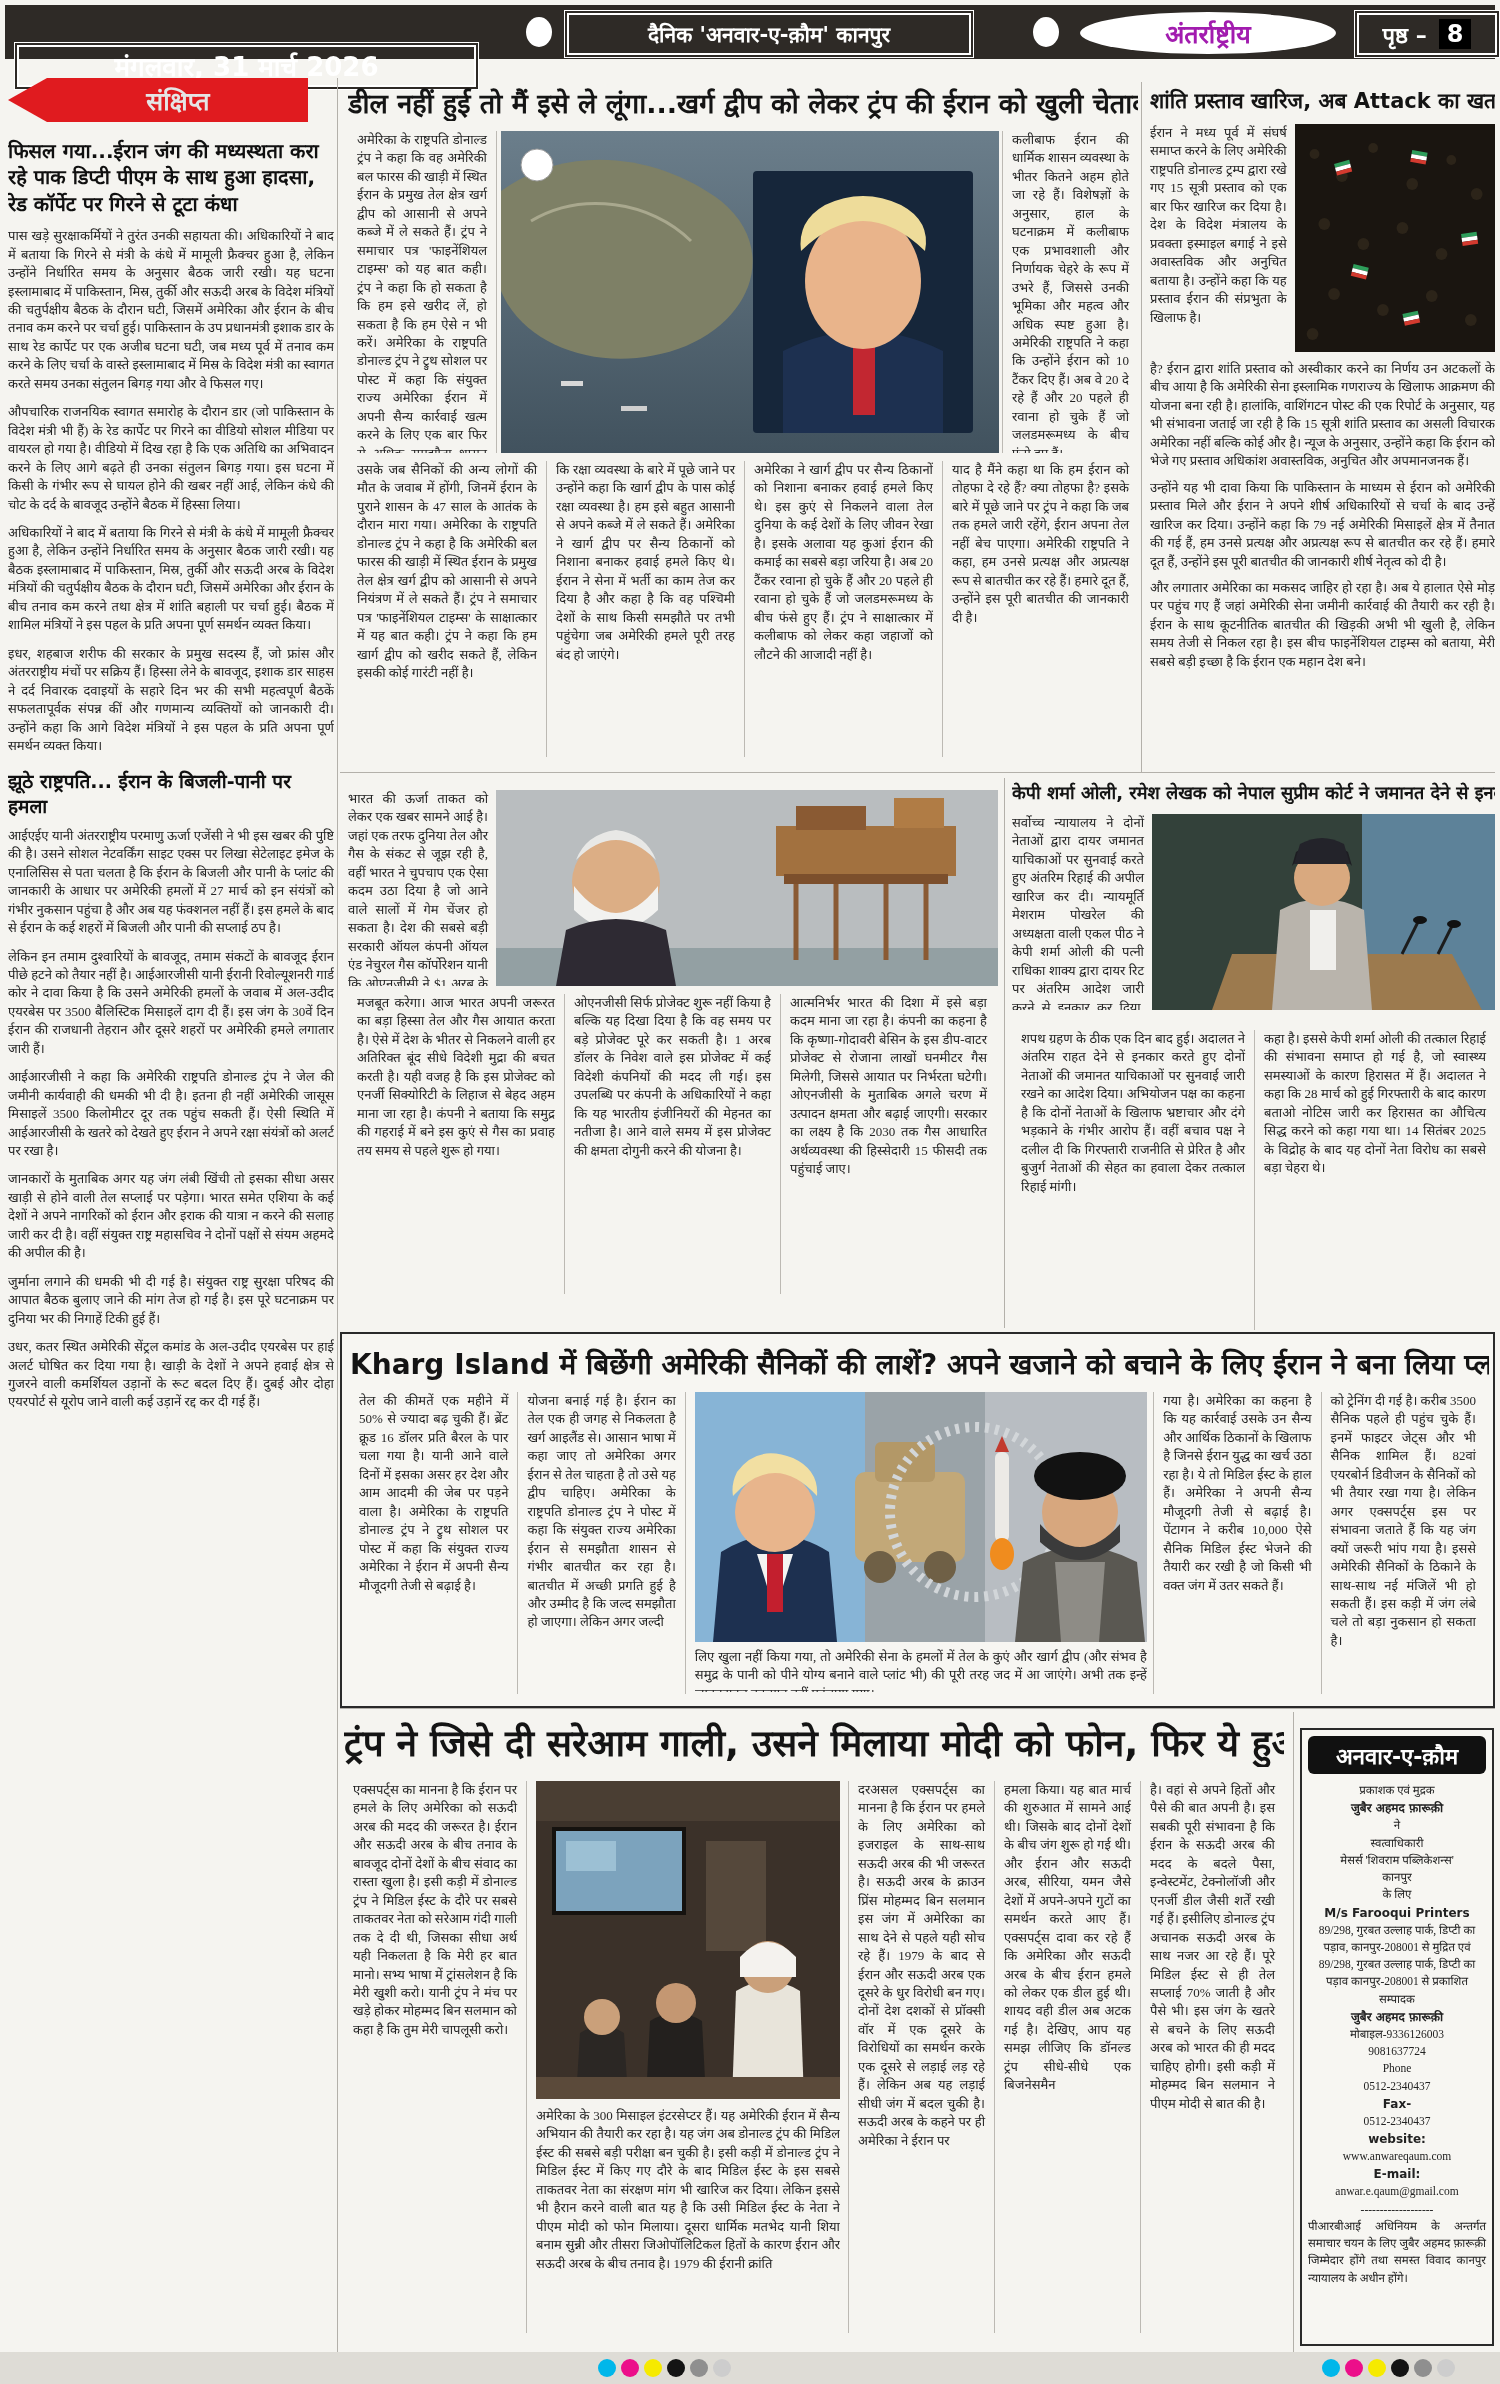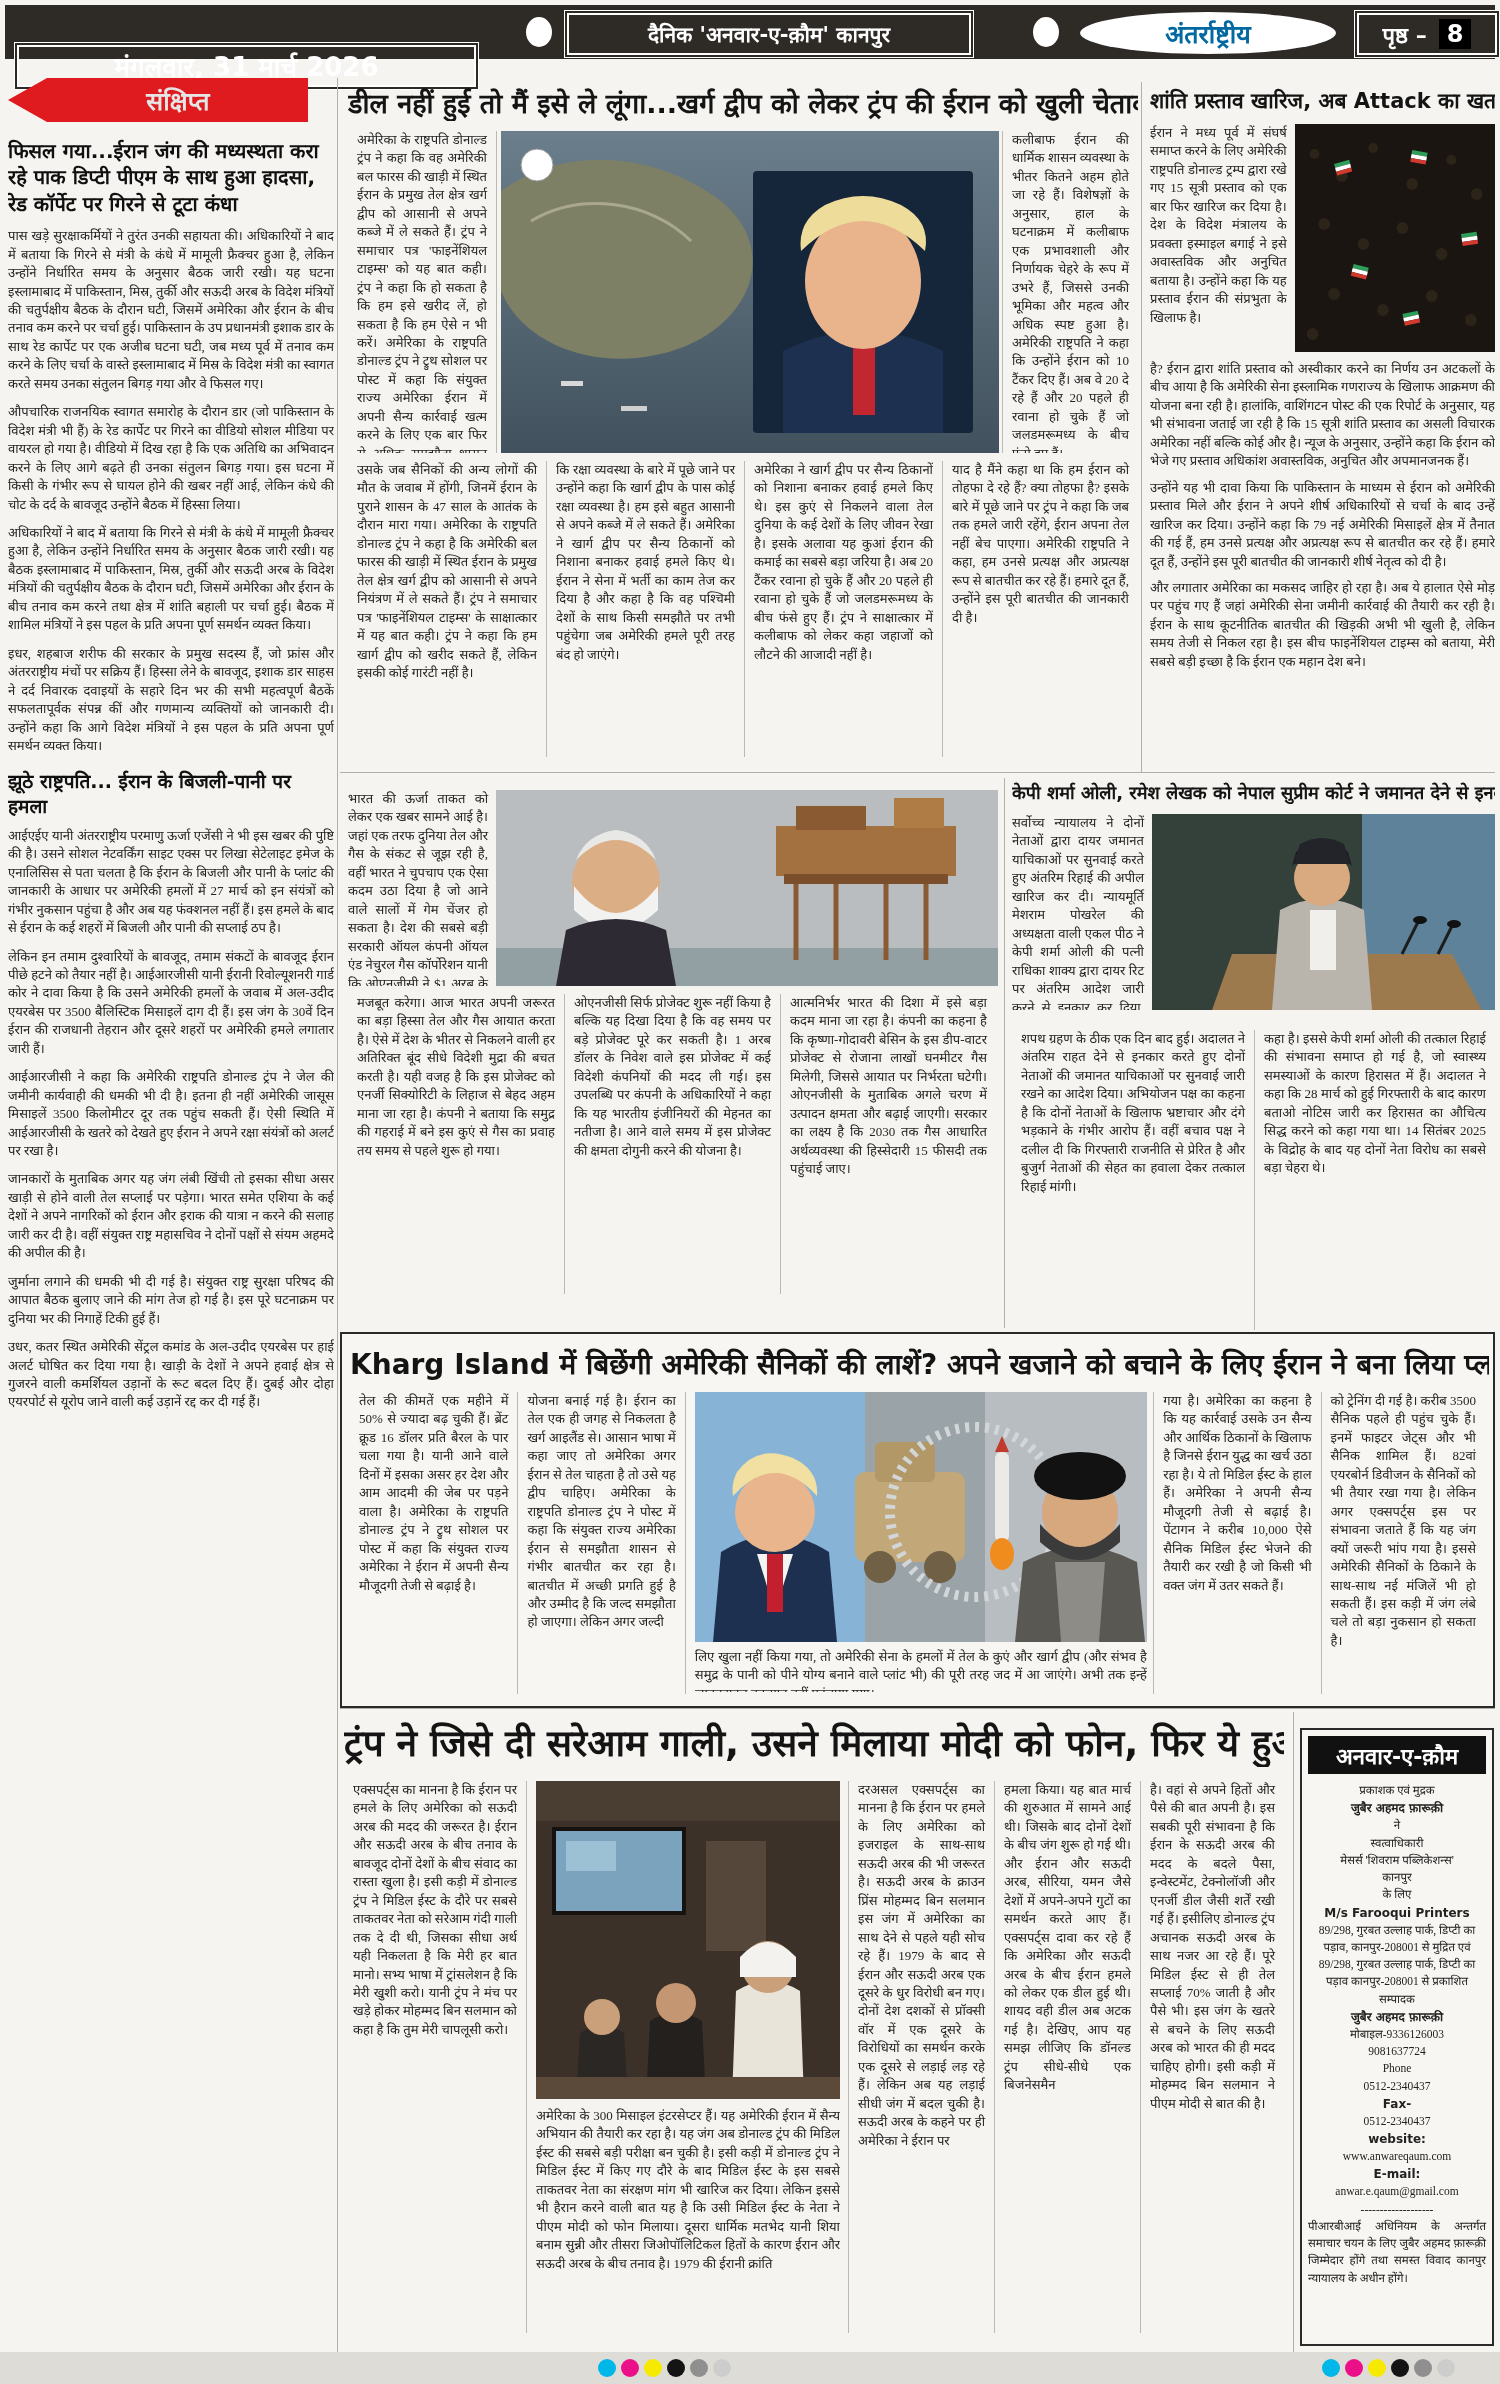"अंतर्राष्ट्रीय" .mh-ellipse { color: #0369a1 -> #a21caf }
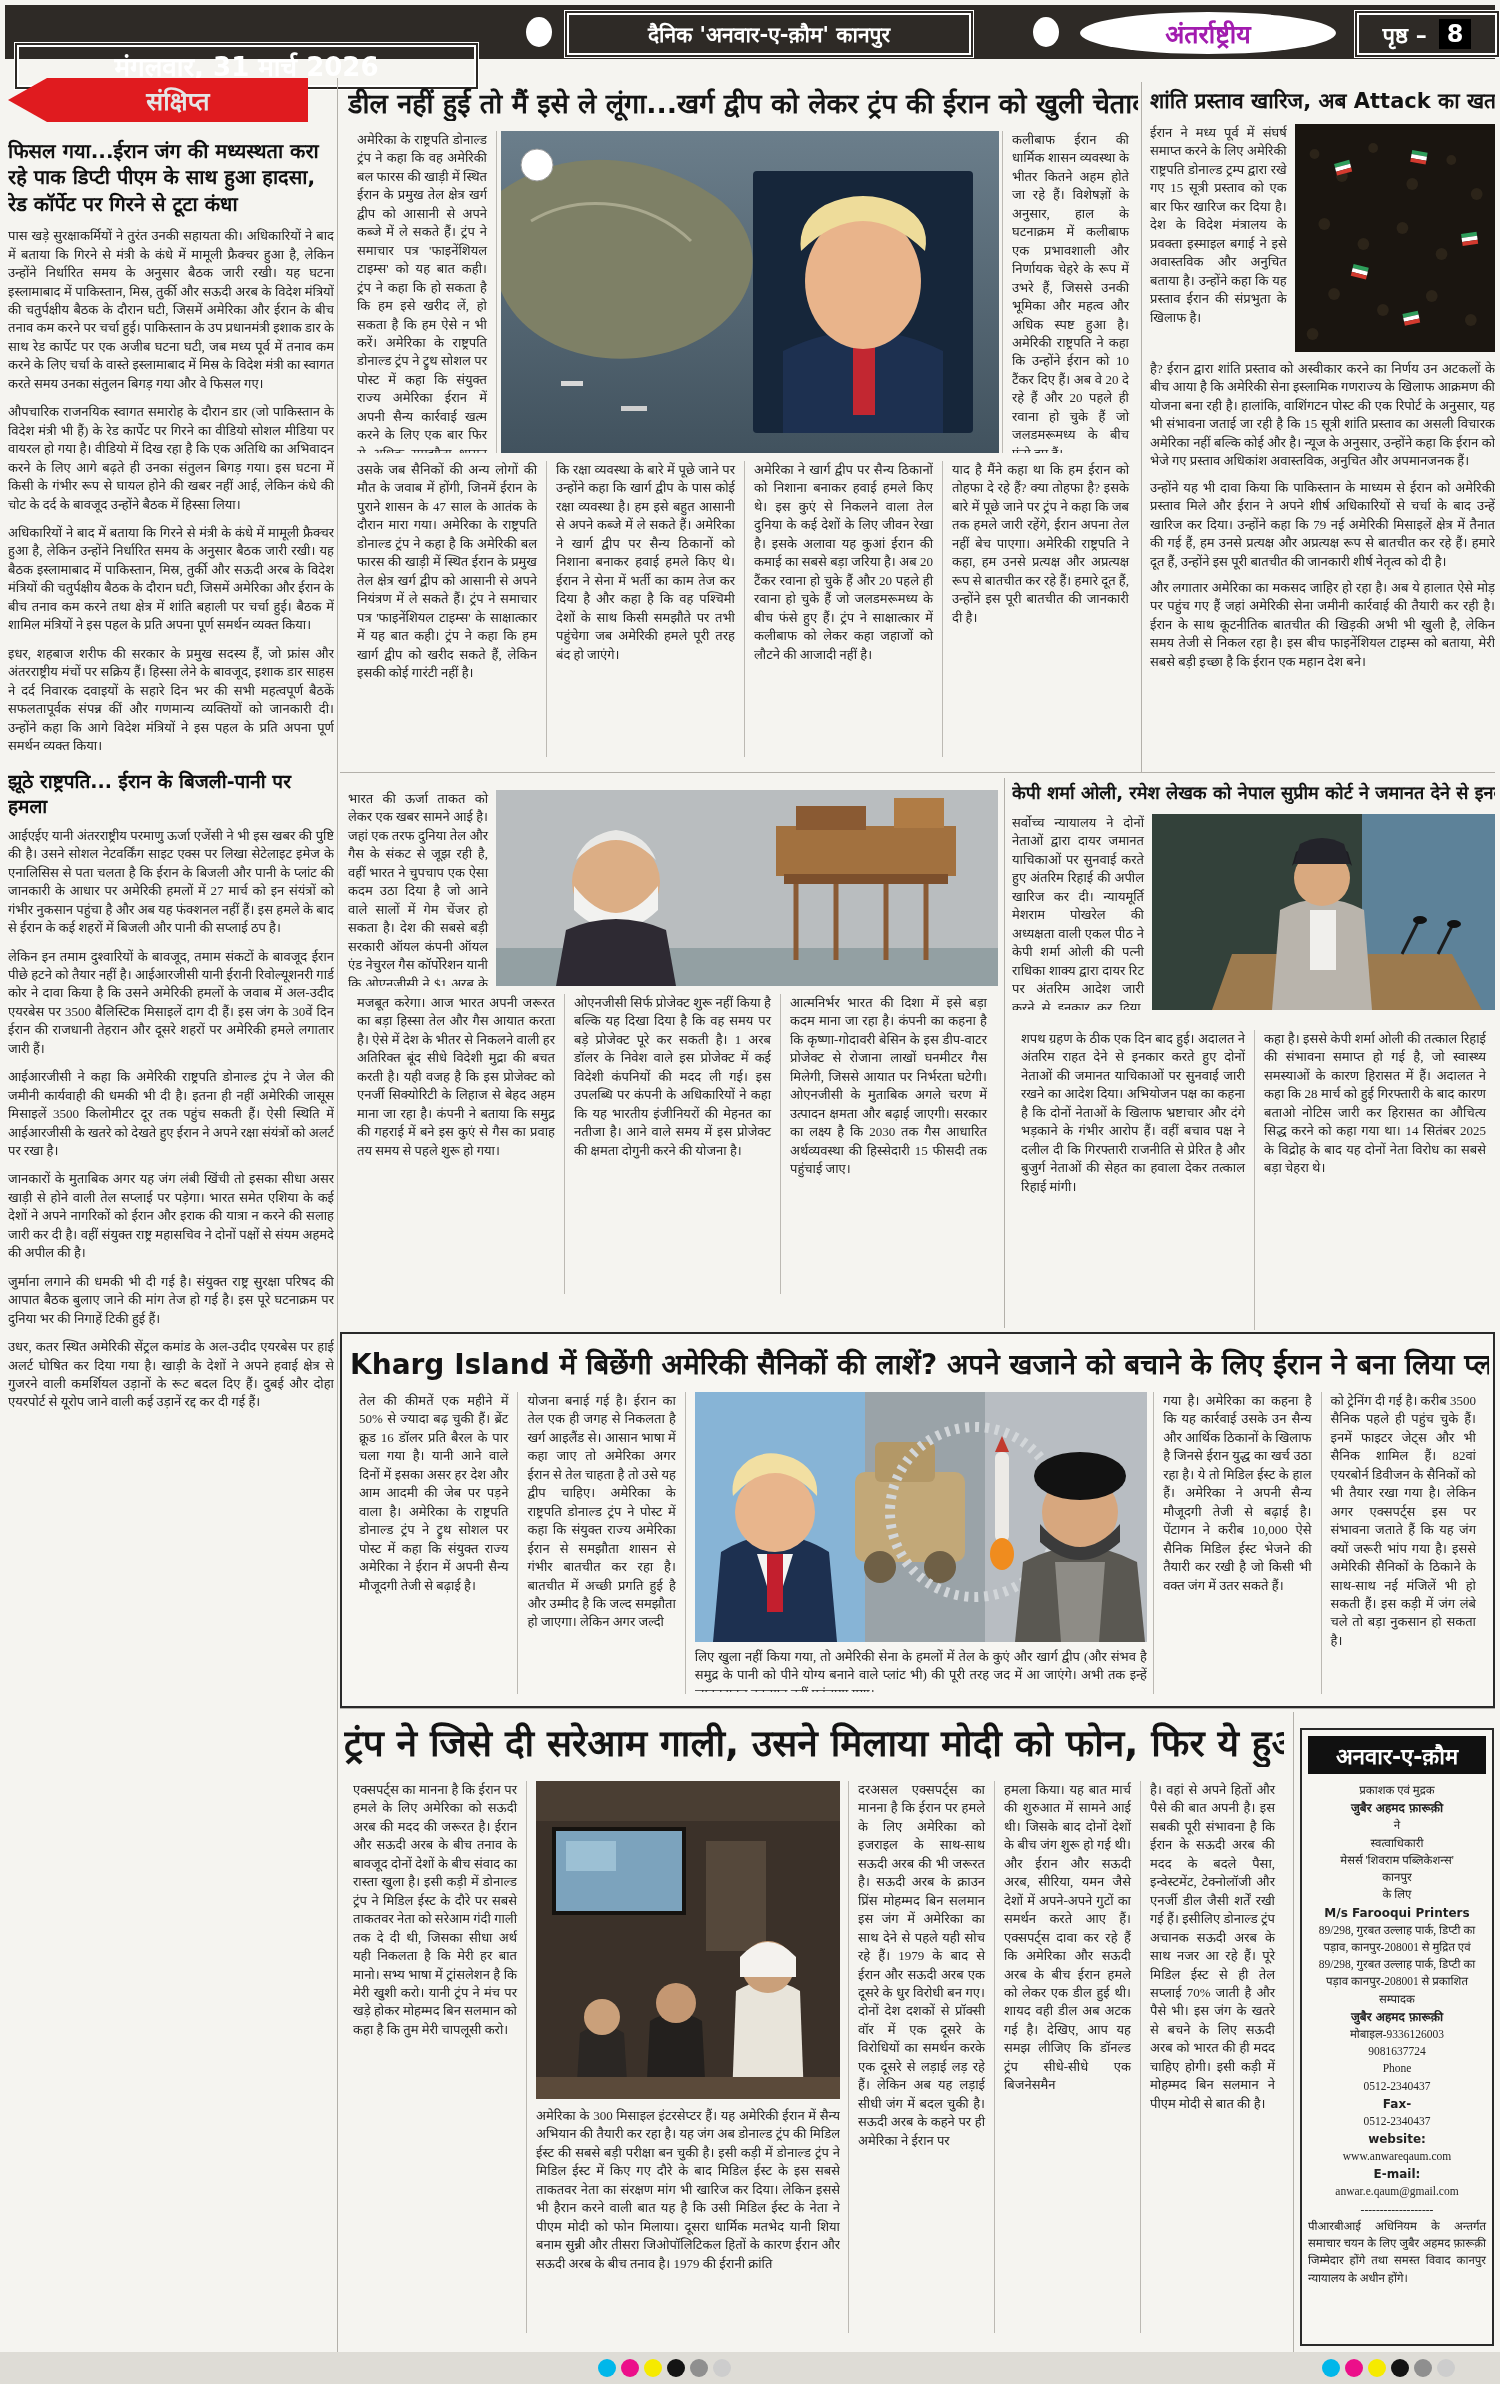"अनवार-ए-क़ौम" .imp-title { border-radius: none -> 6px }
